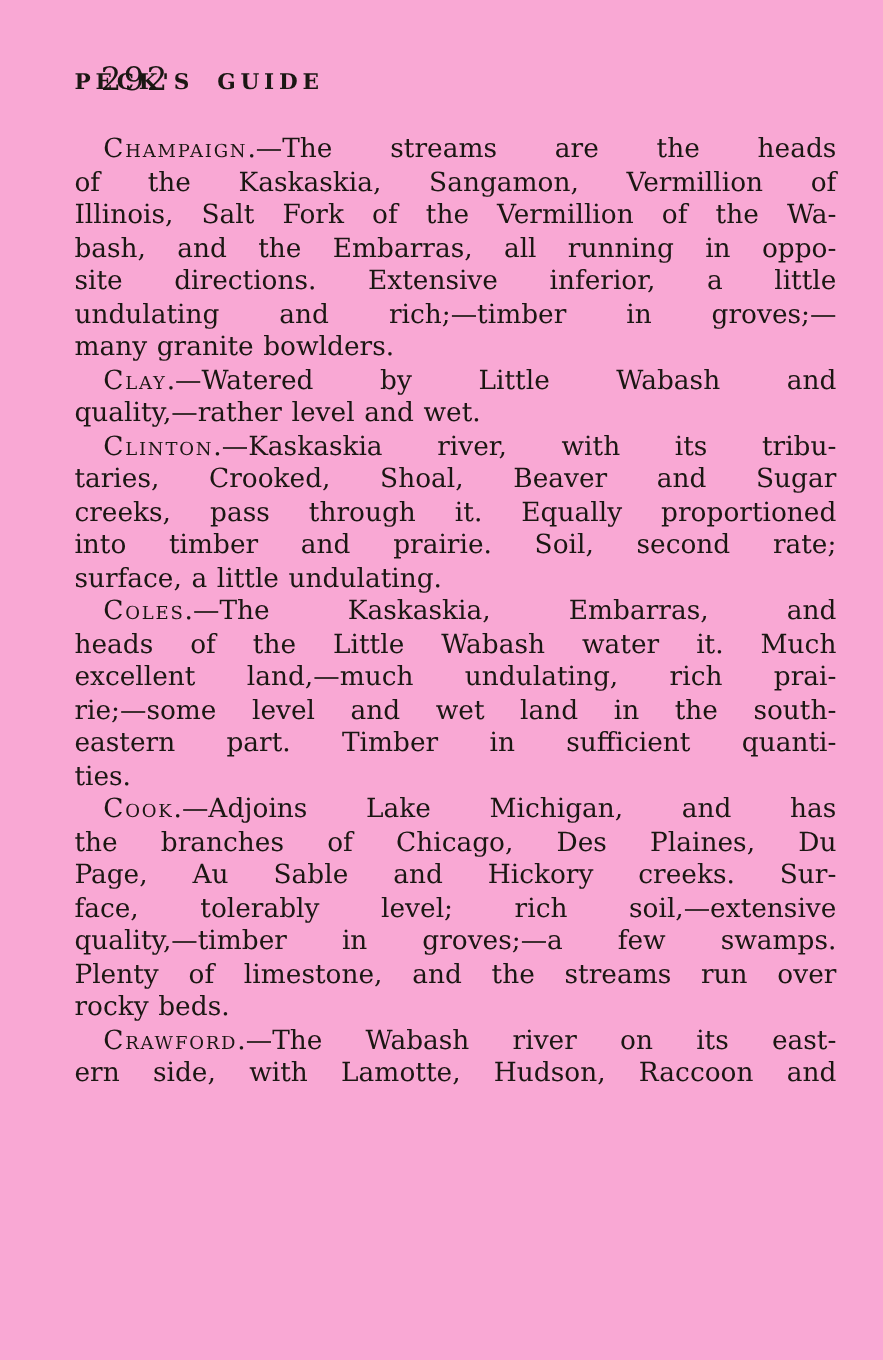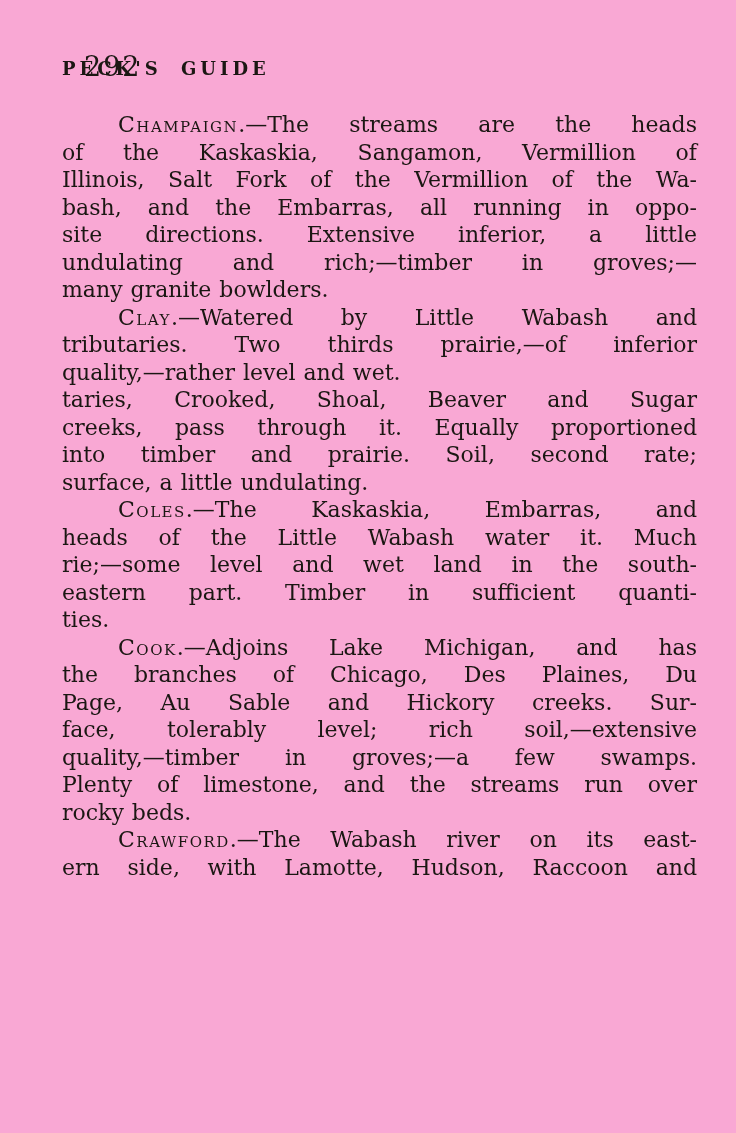"Champaign" .county { margin-left: 32px -> none }
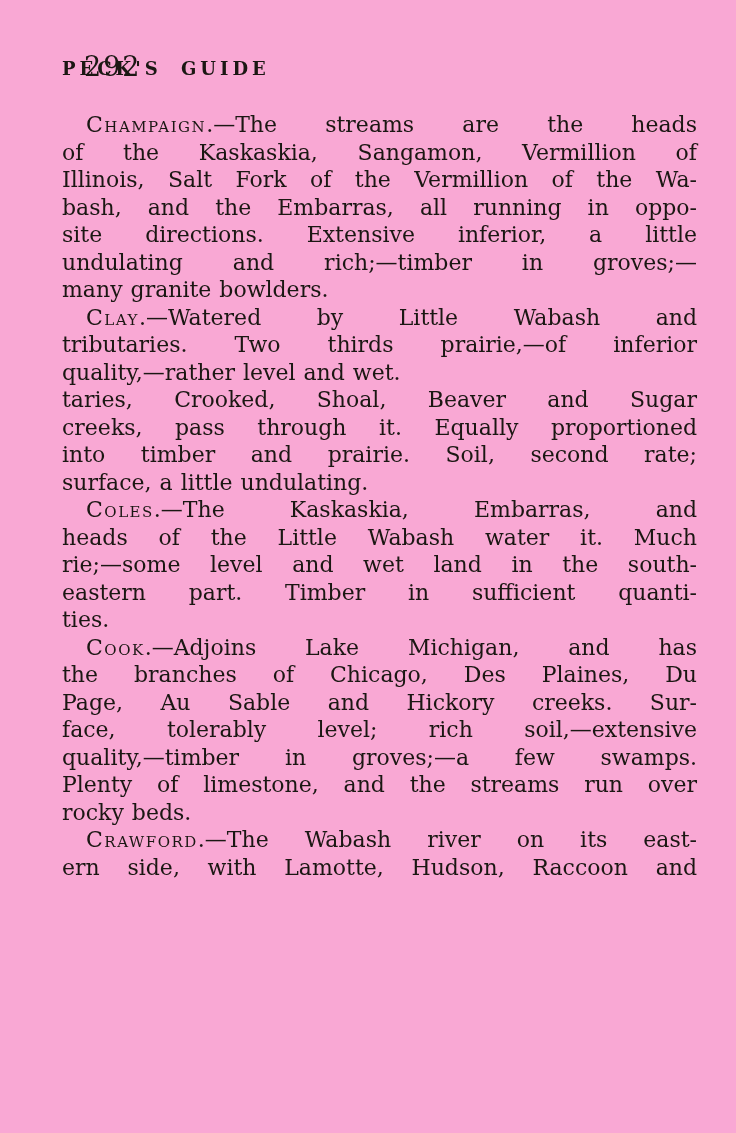"tributaries. Two thirds prairie,—of" span.line { html: <span>tributaries. Two thirds prairie,—of inferior</span> -> none }
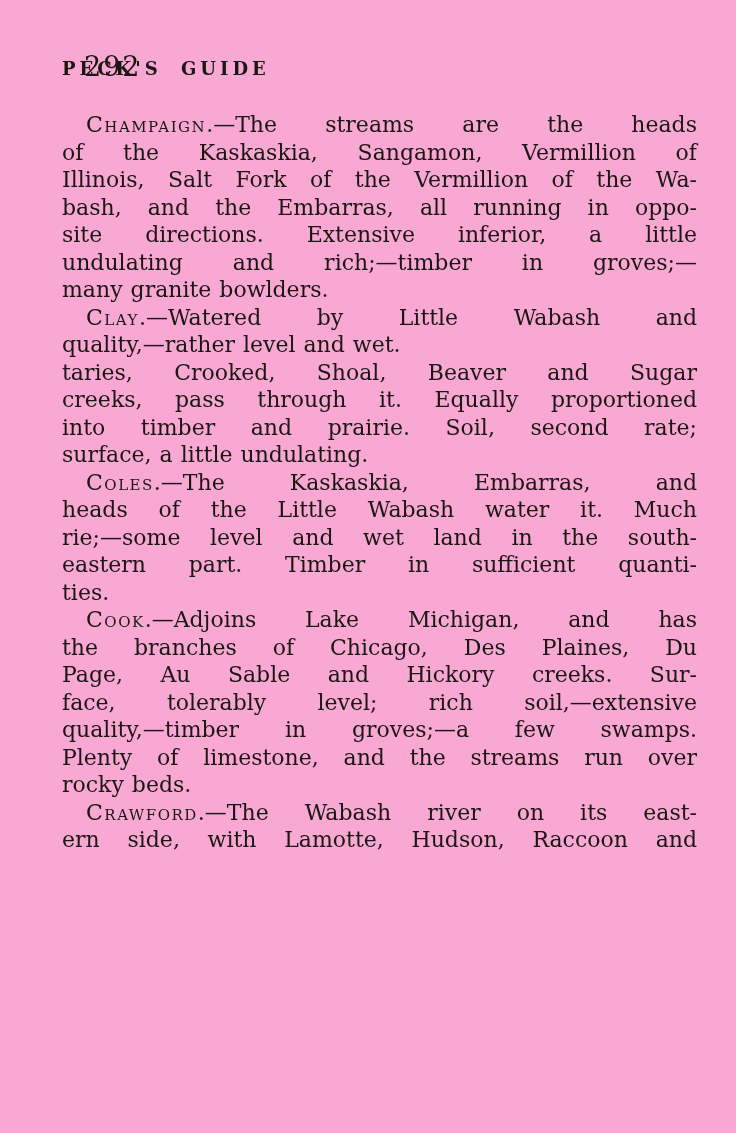"Clinton.—Kaskaskia river, with its" span.line { html: none -> <span><span>Clinton</span><span>.—Kaskaskia river, with its tribu-</span></span> }
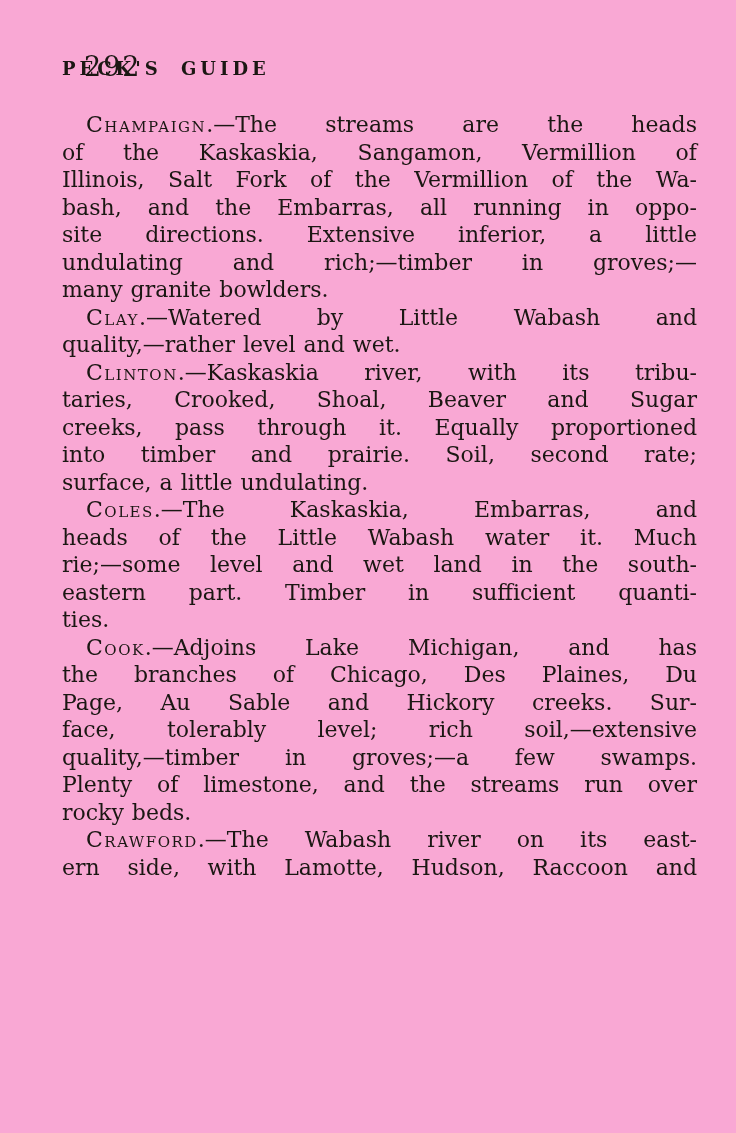"excellent land,—much undulating, rich" span.line { html: none -> <span>excellent land,—much undulating, rich prai-</span> }
